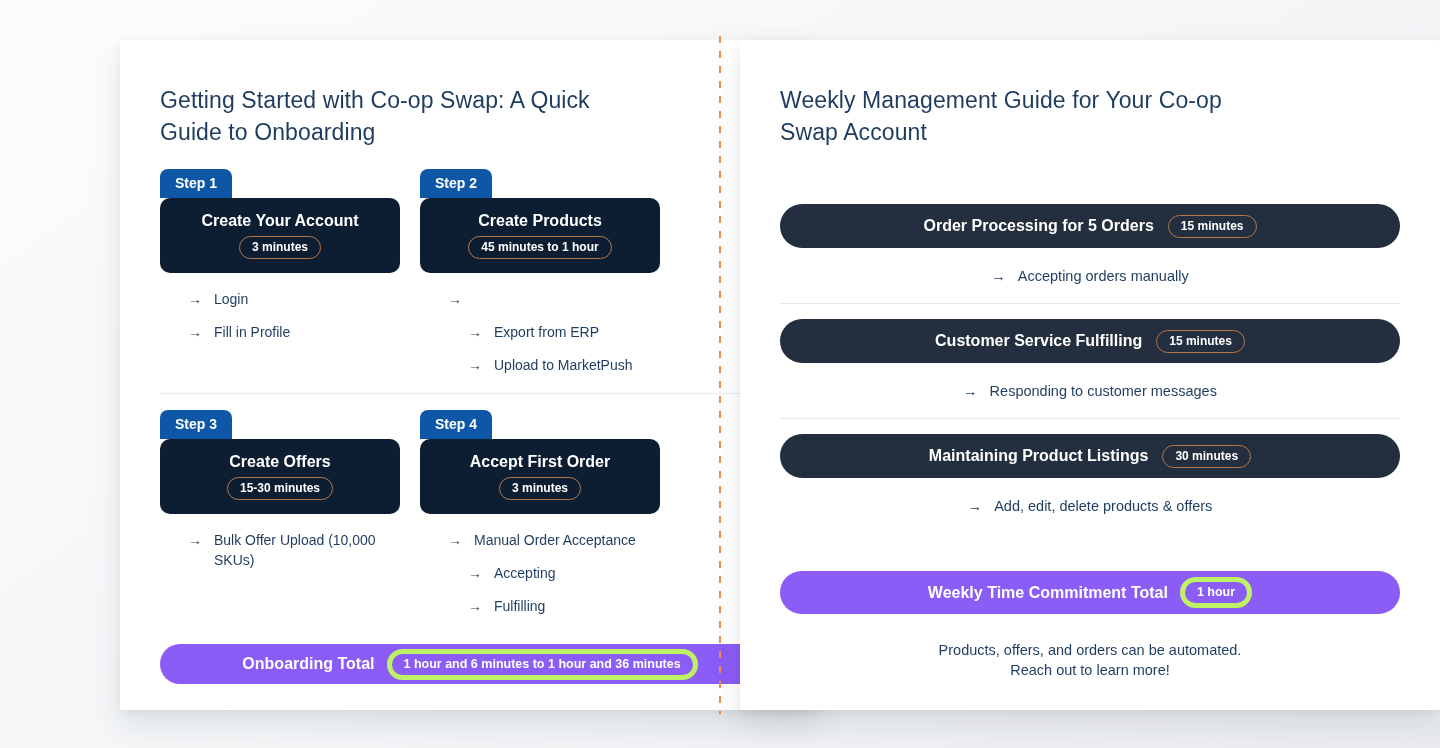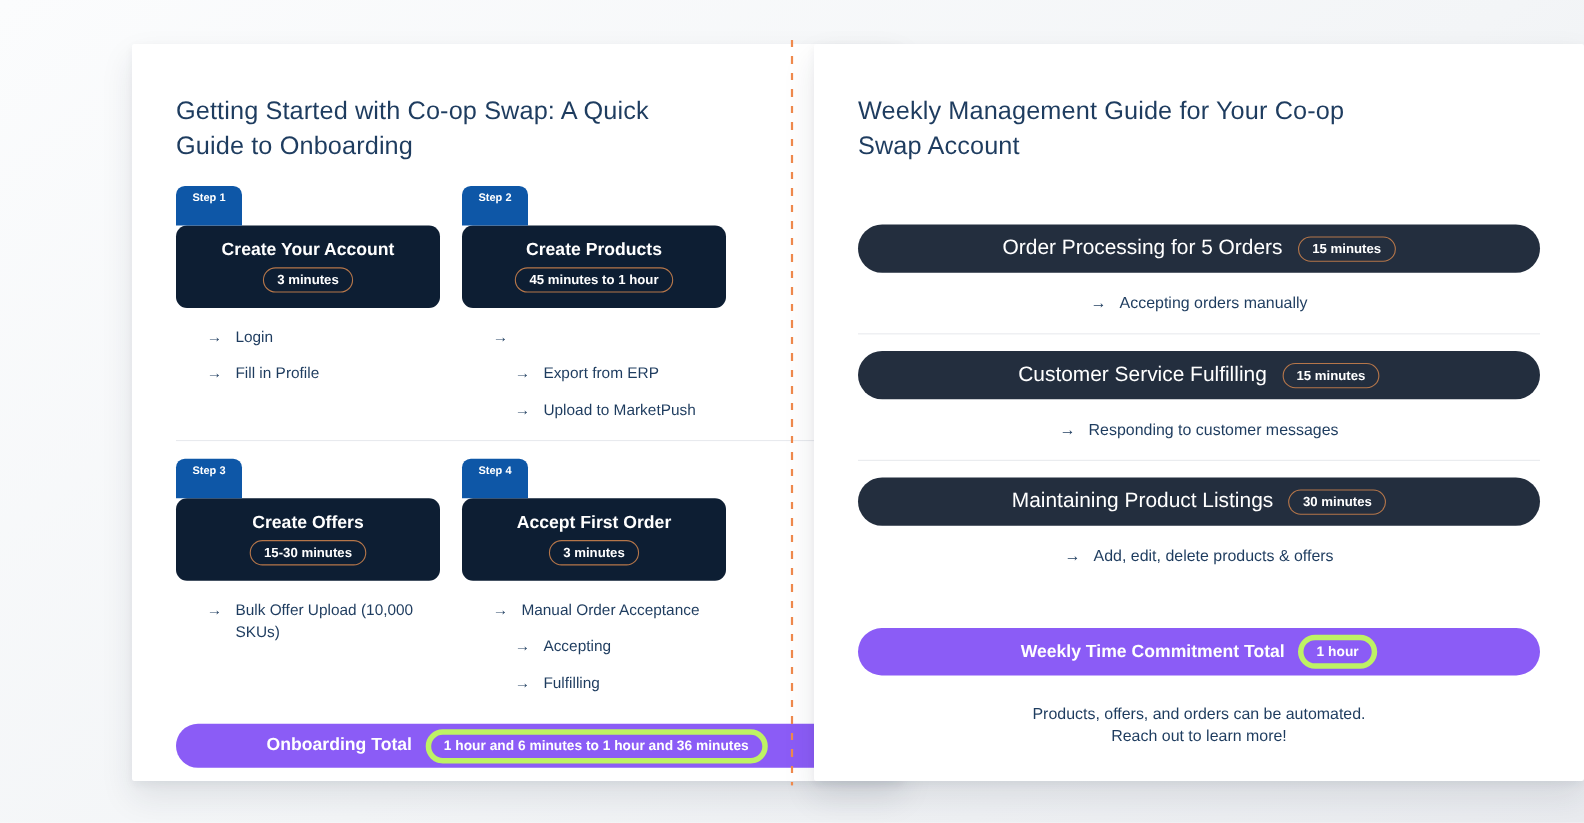"Step 1" .step-tab { font-size: 10px -> 14px; padding: 6px 15px 19px 15px -> 6px 15px 7px 15px }
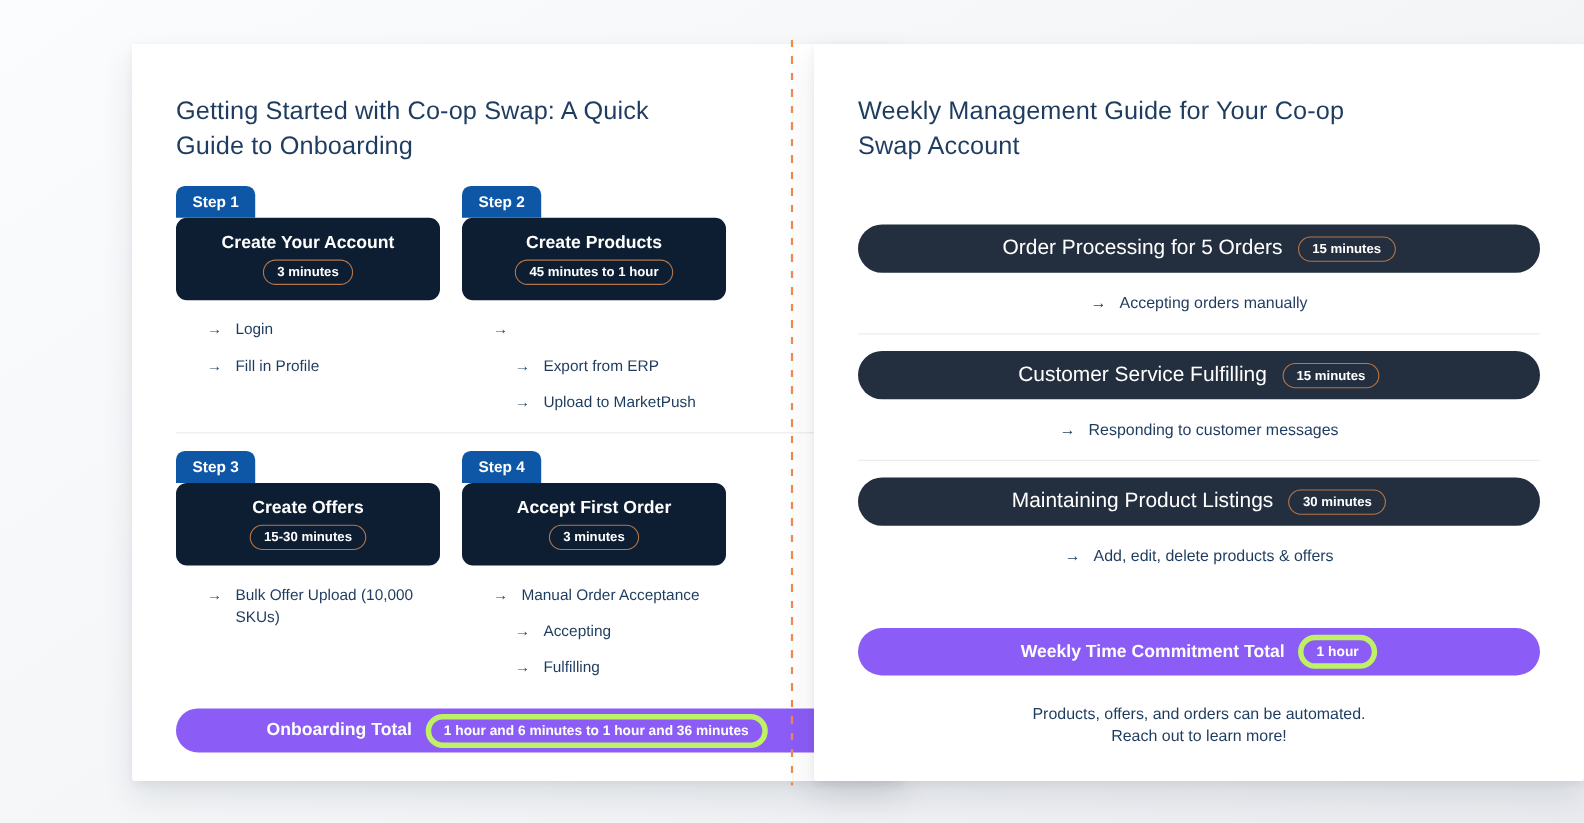"Order Processing for 5 Orders" .section-title { font-size: 19px -> 16px; font-weight: normal -> bold }
